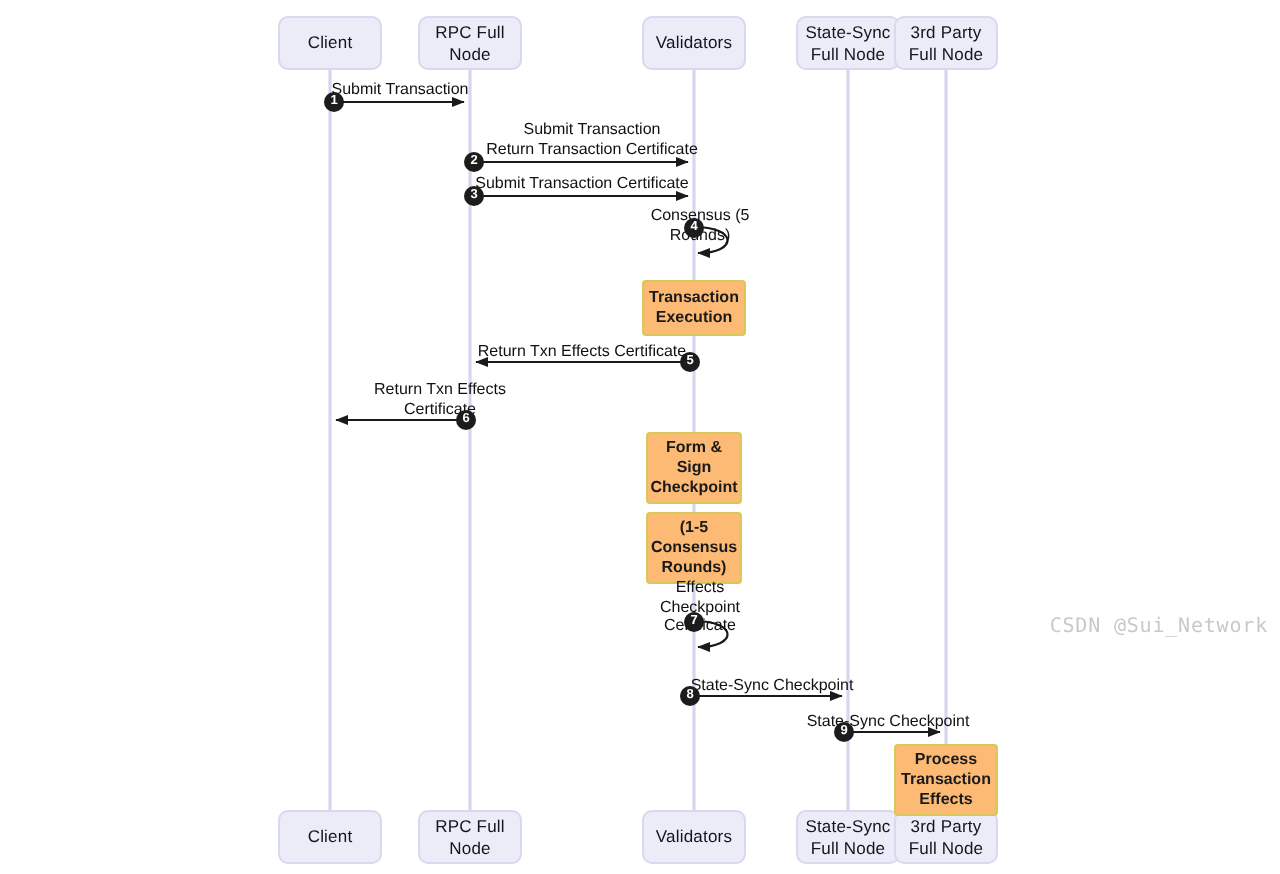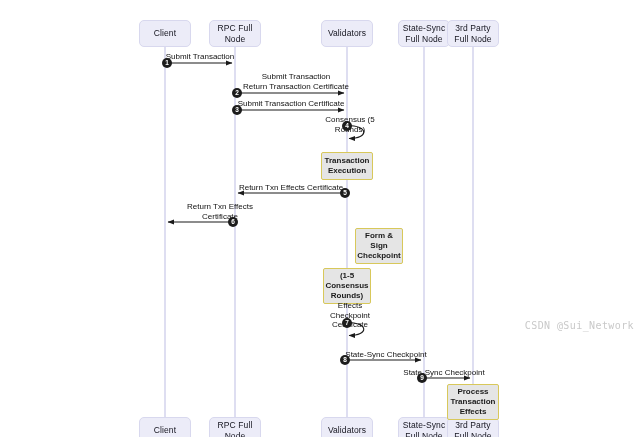"Client" #diagram-root { top: 16px -> 4px }
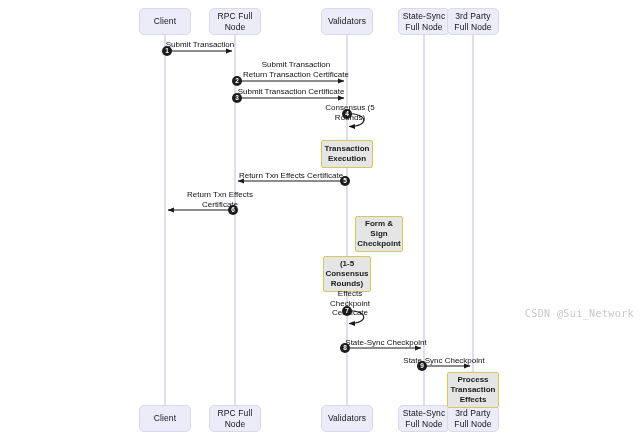"Transaction" .note-box { background: #e5e5e5 -> #fdba74 }
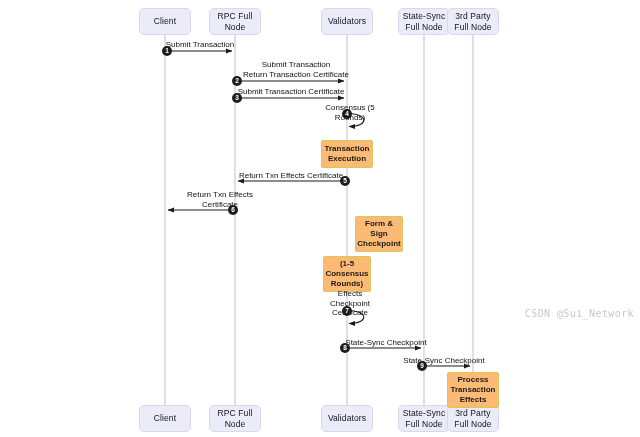"Form &" div.note-box { margin-left: 32px -> none }
